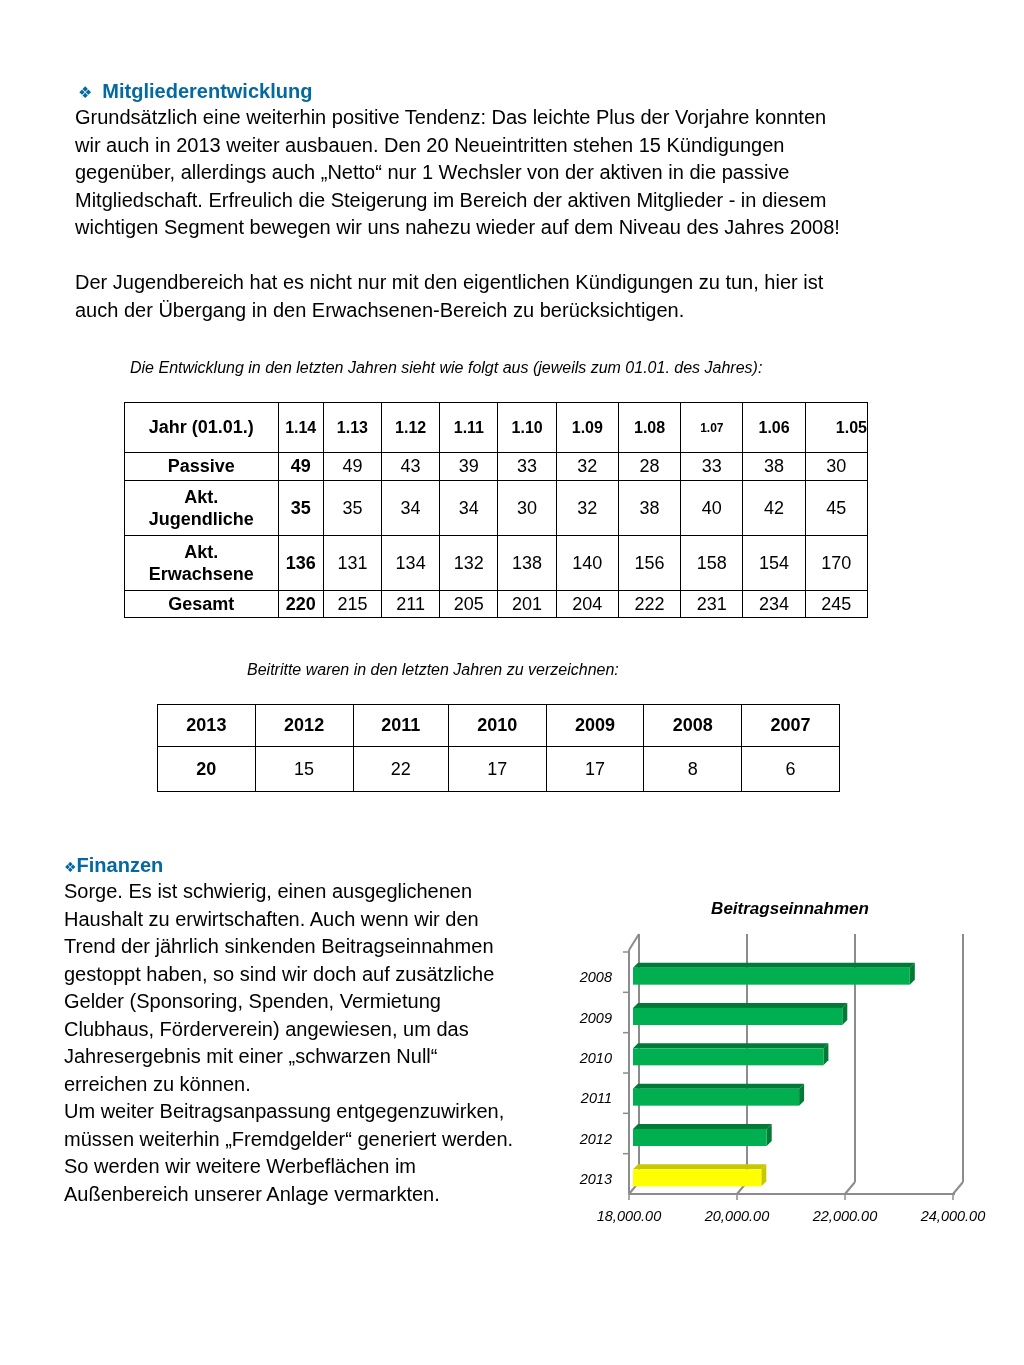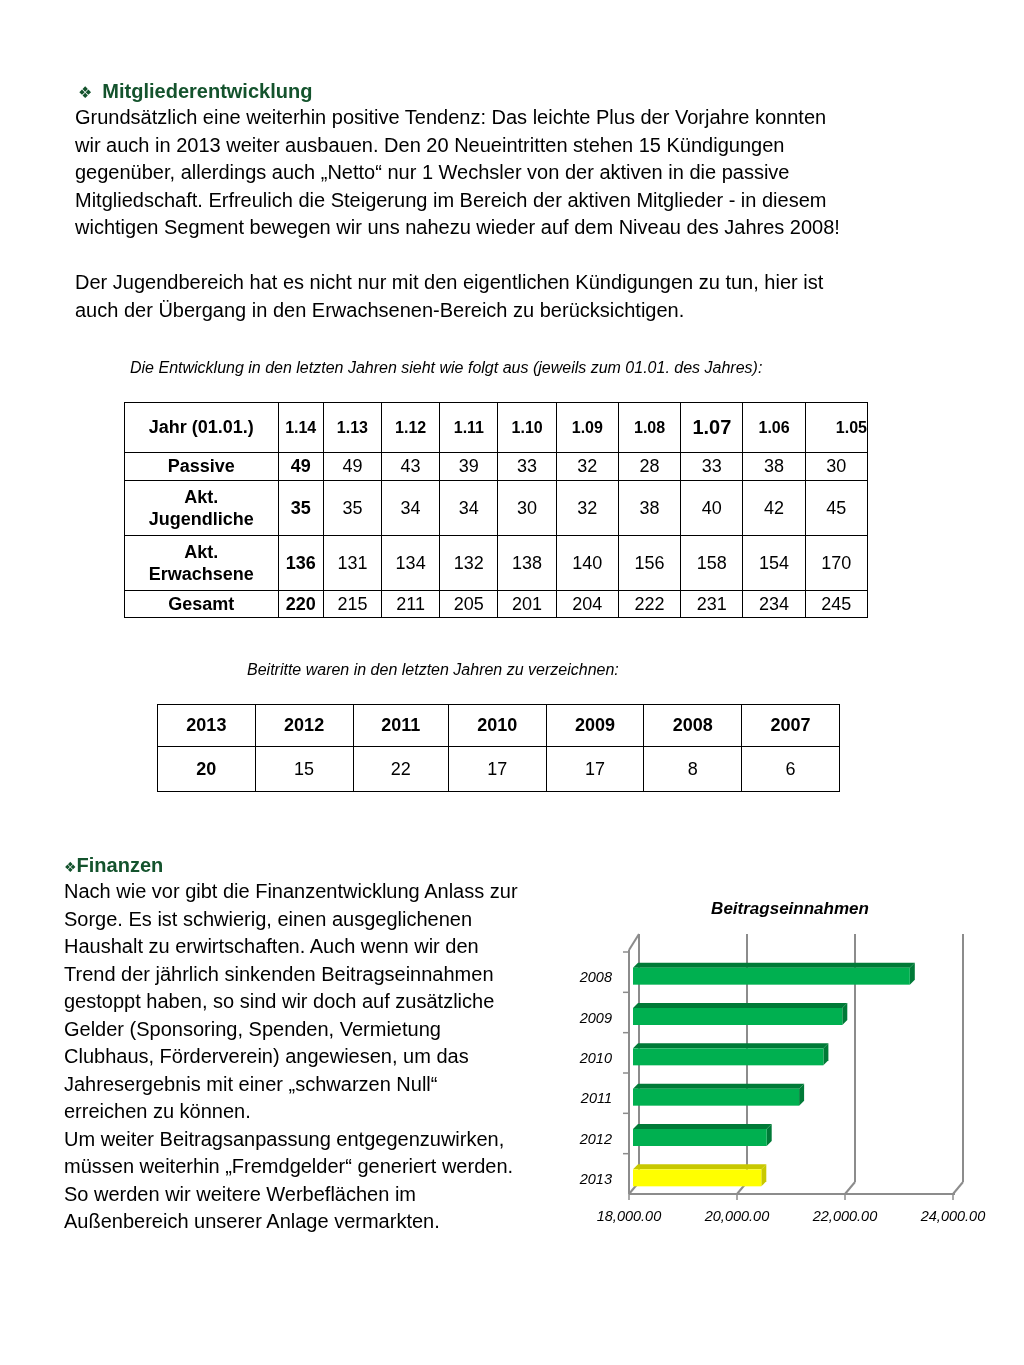"❖ Mitgliederentwicklung" .heading { color: #14532d -> #0369a1 }
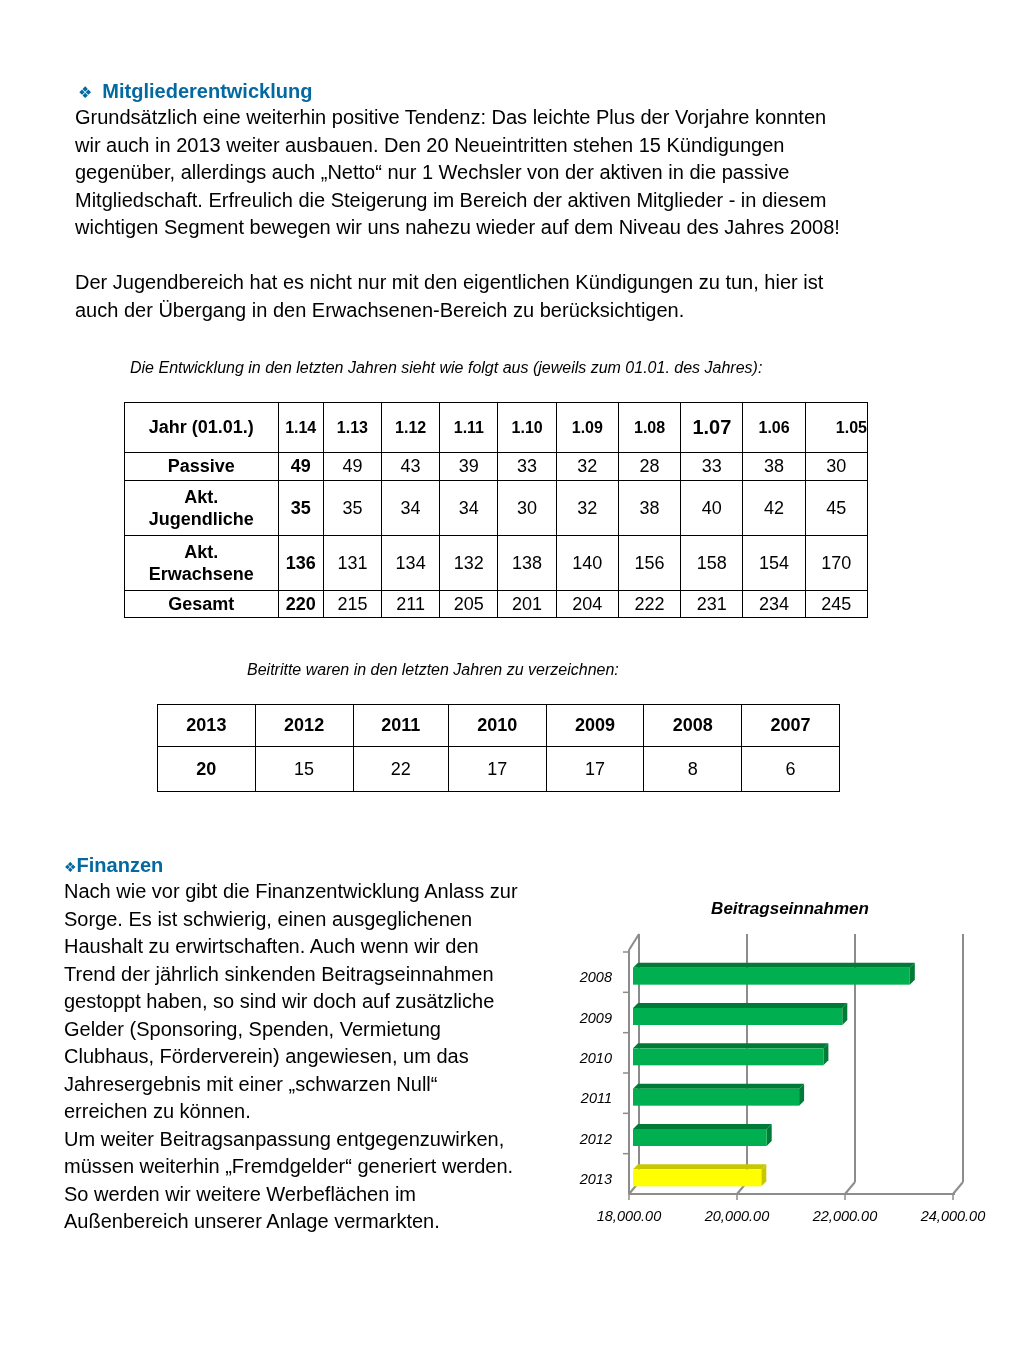"1.07" td { font-size: 20px -> 12px }
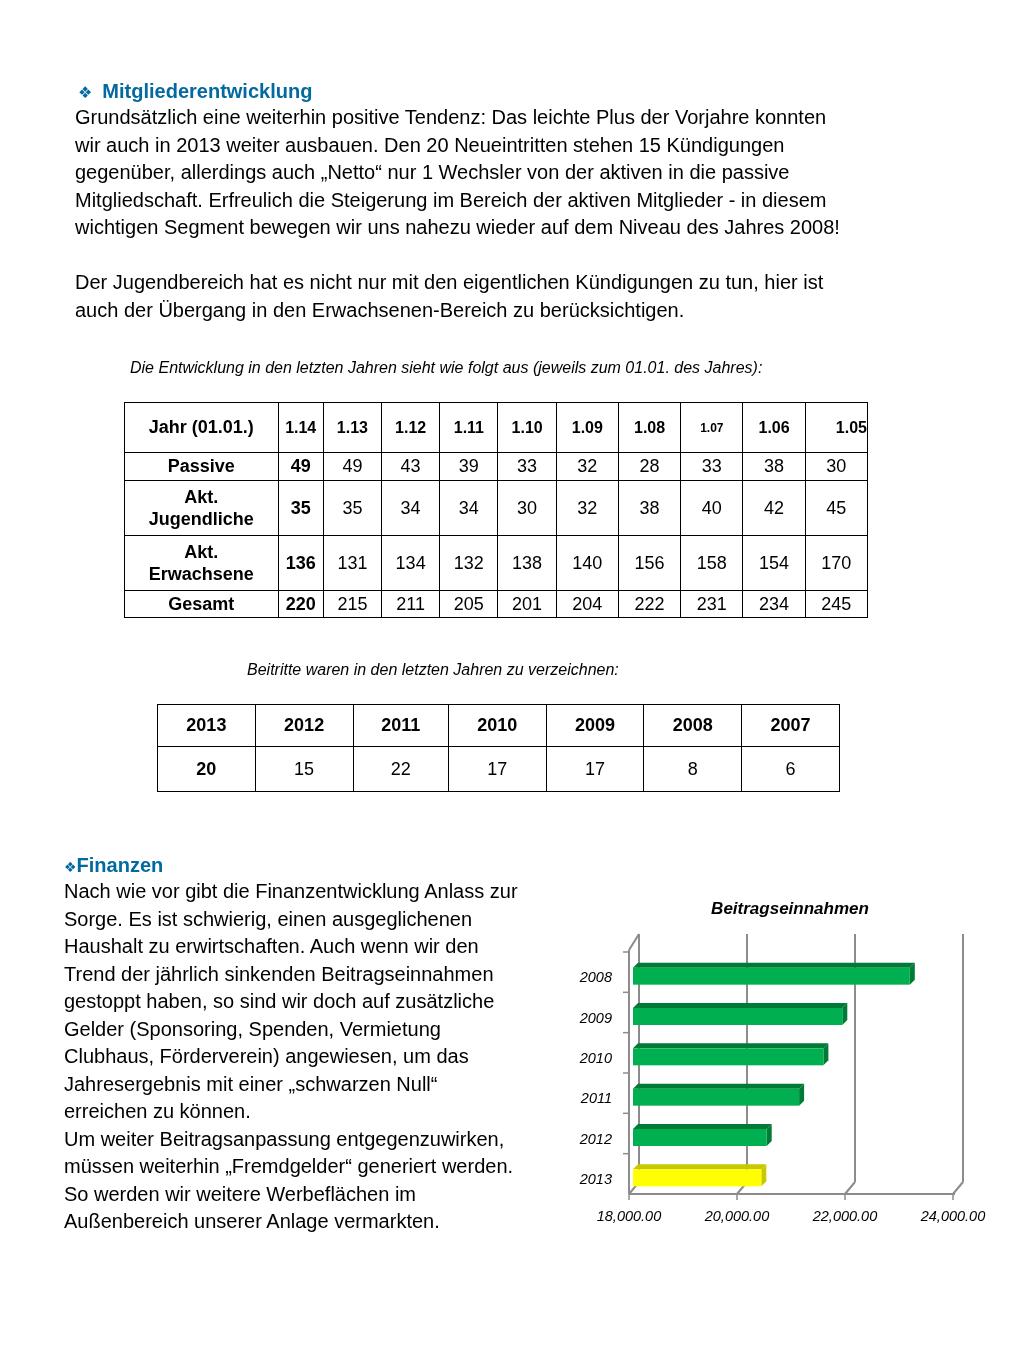"Nach wie vor gibt die" p { html: <p>Nach wie vor gibt die Finanzentwicklung Anlass zur</p> -> none }
